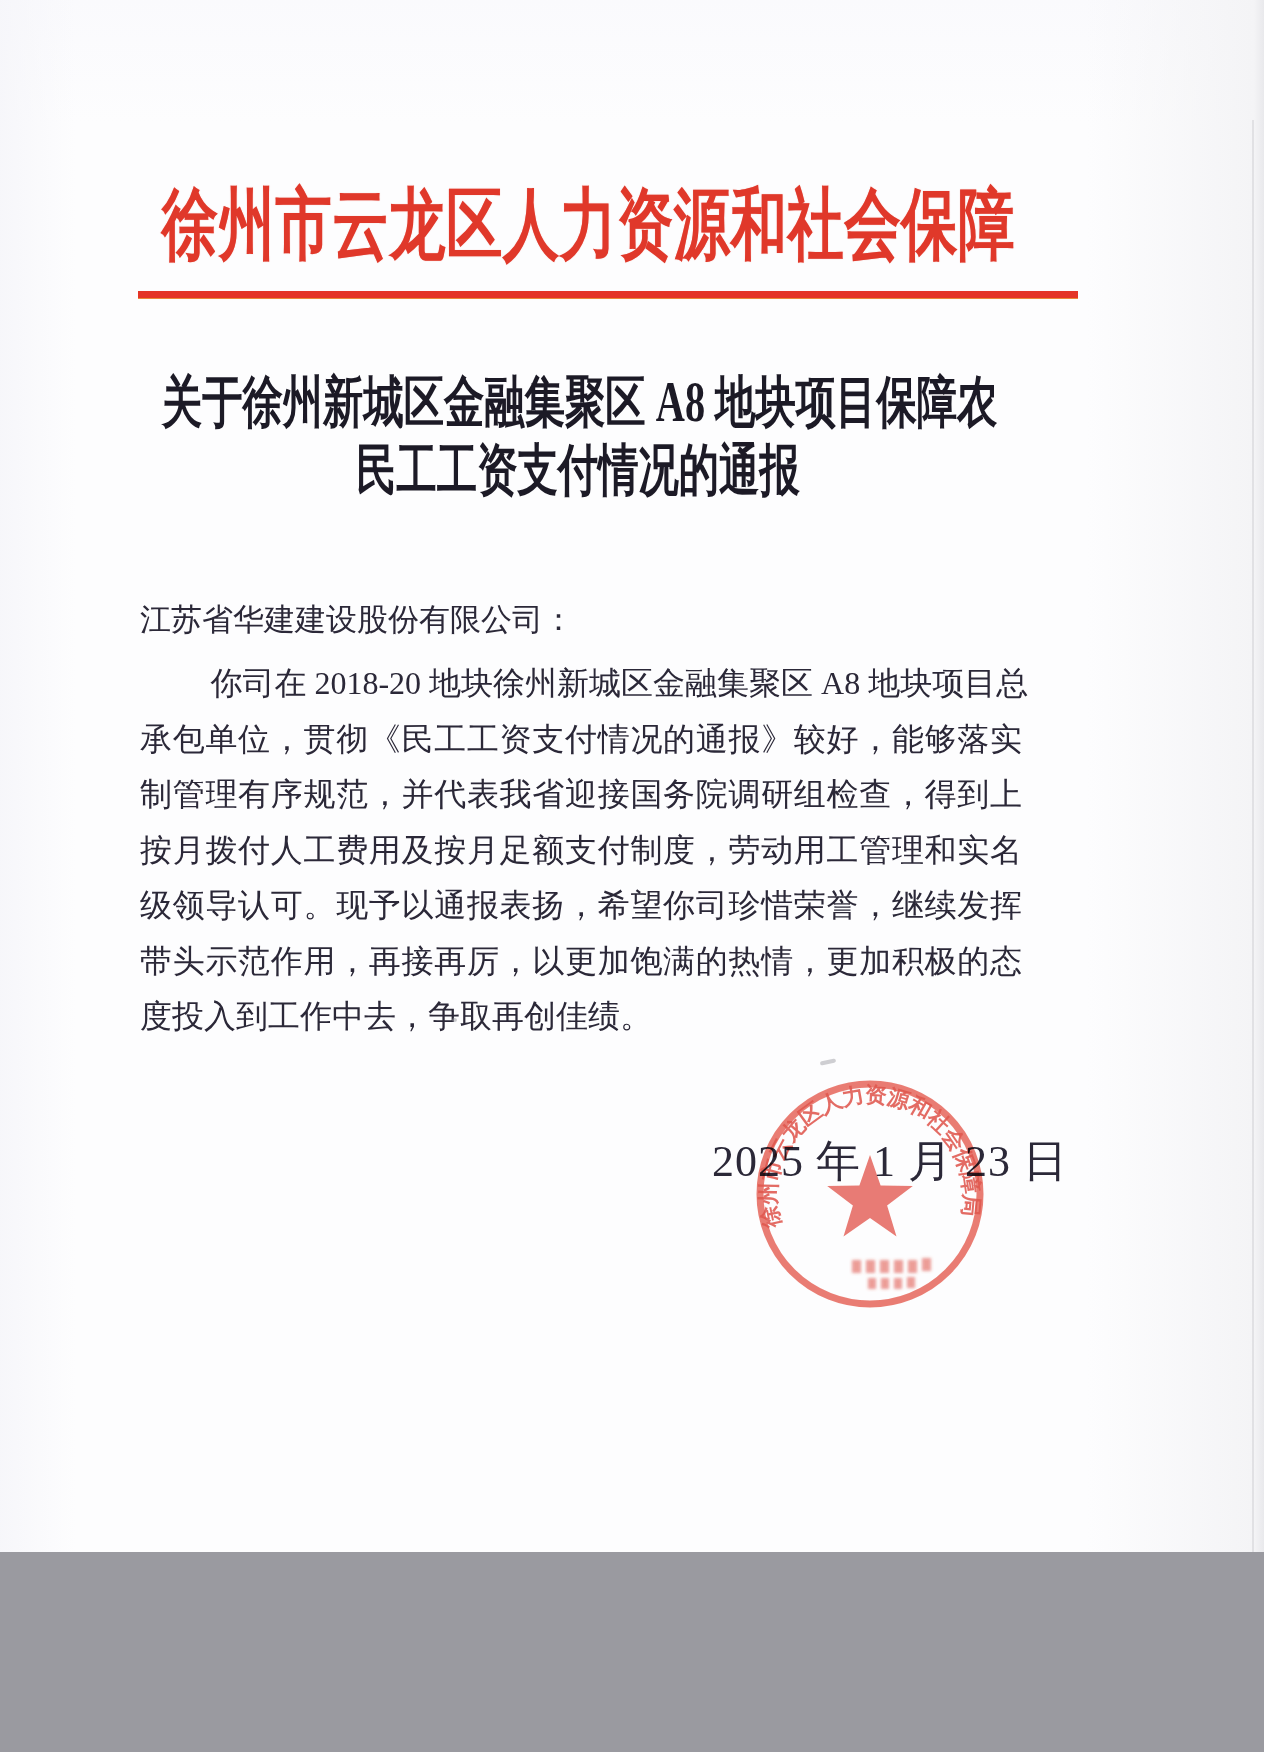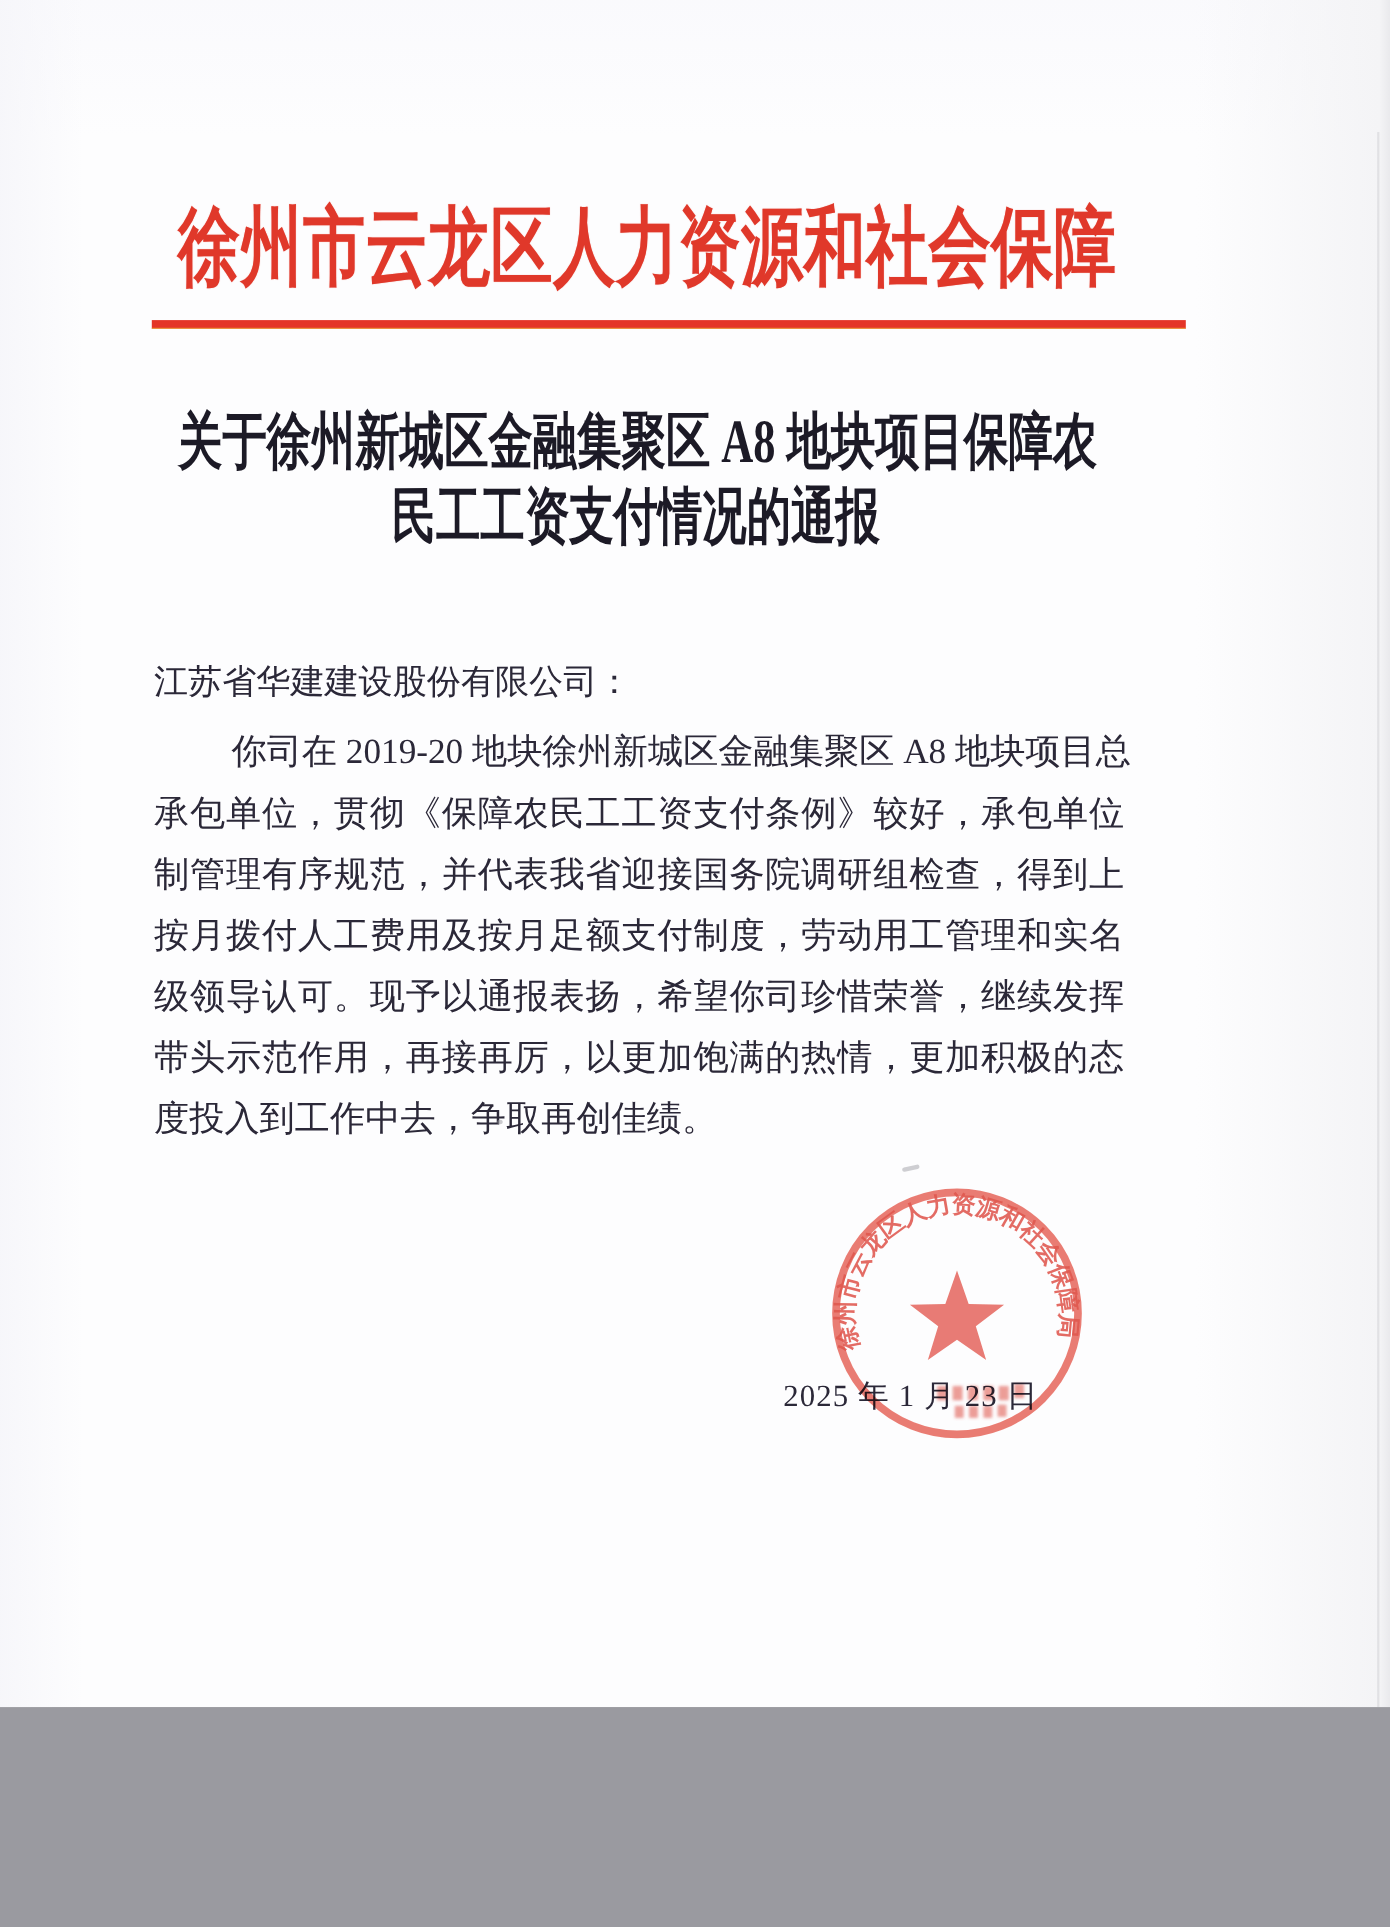"你司在 2019-20 地块徐州新城区金融集聚区 A8 地块项目总" div.para-line { text: 2019-20 -> 2018-20 }
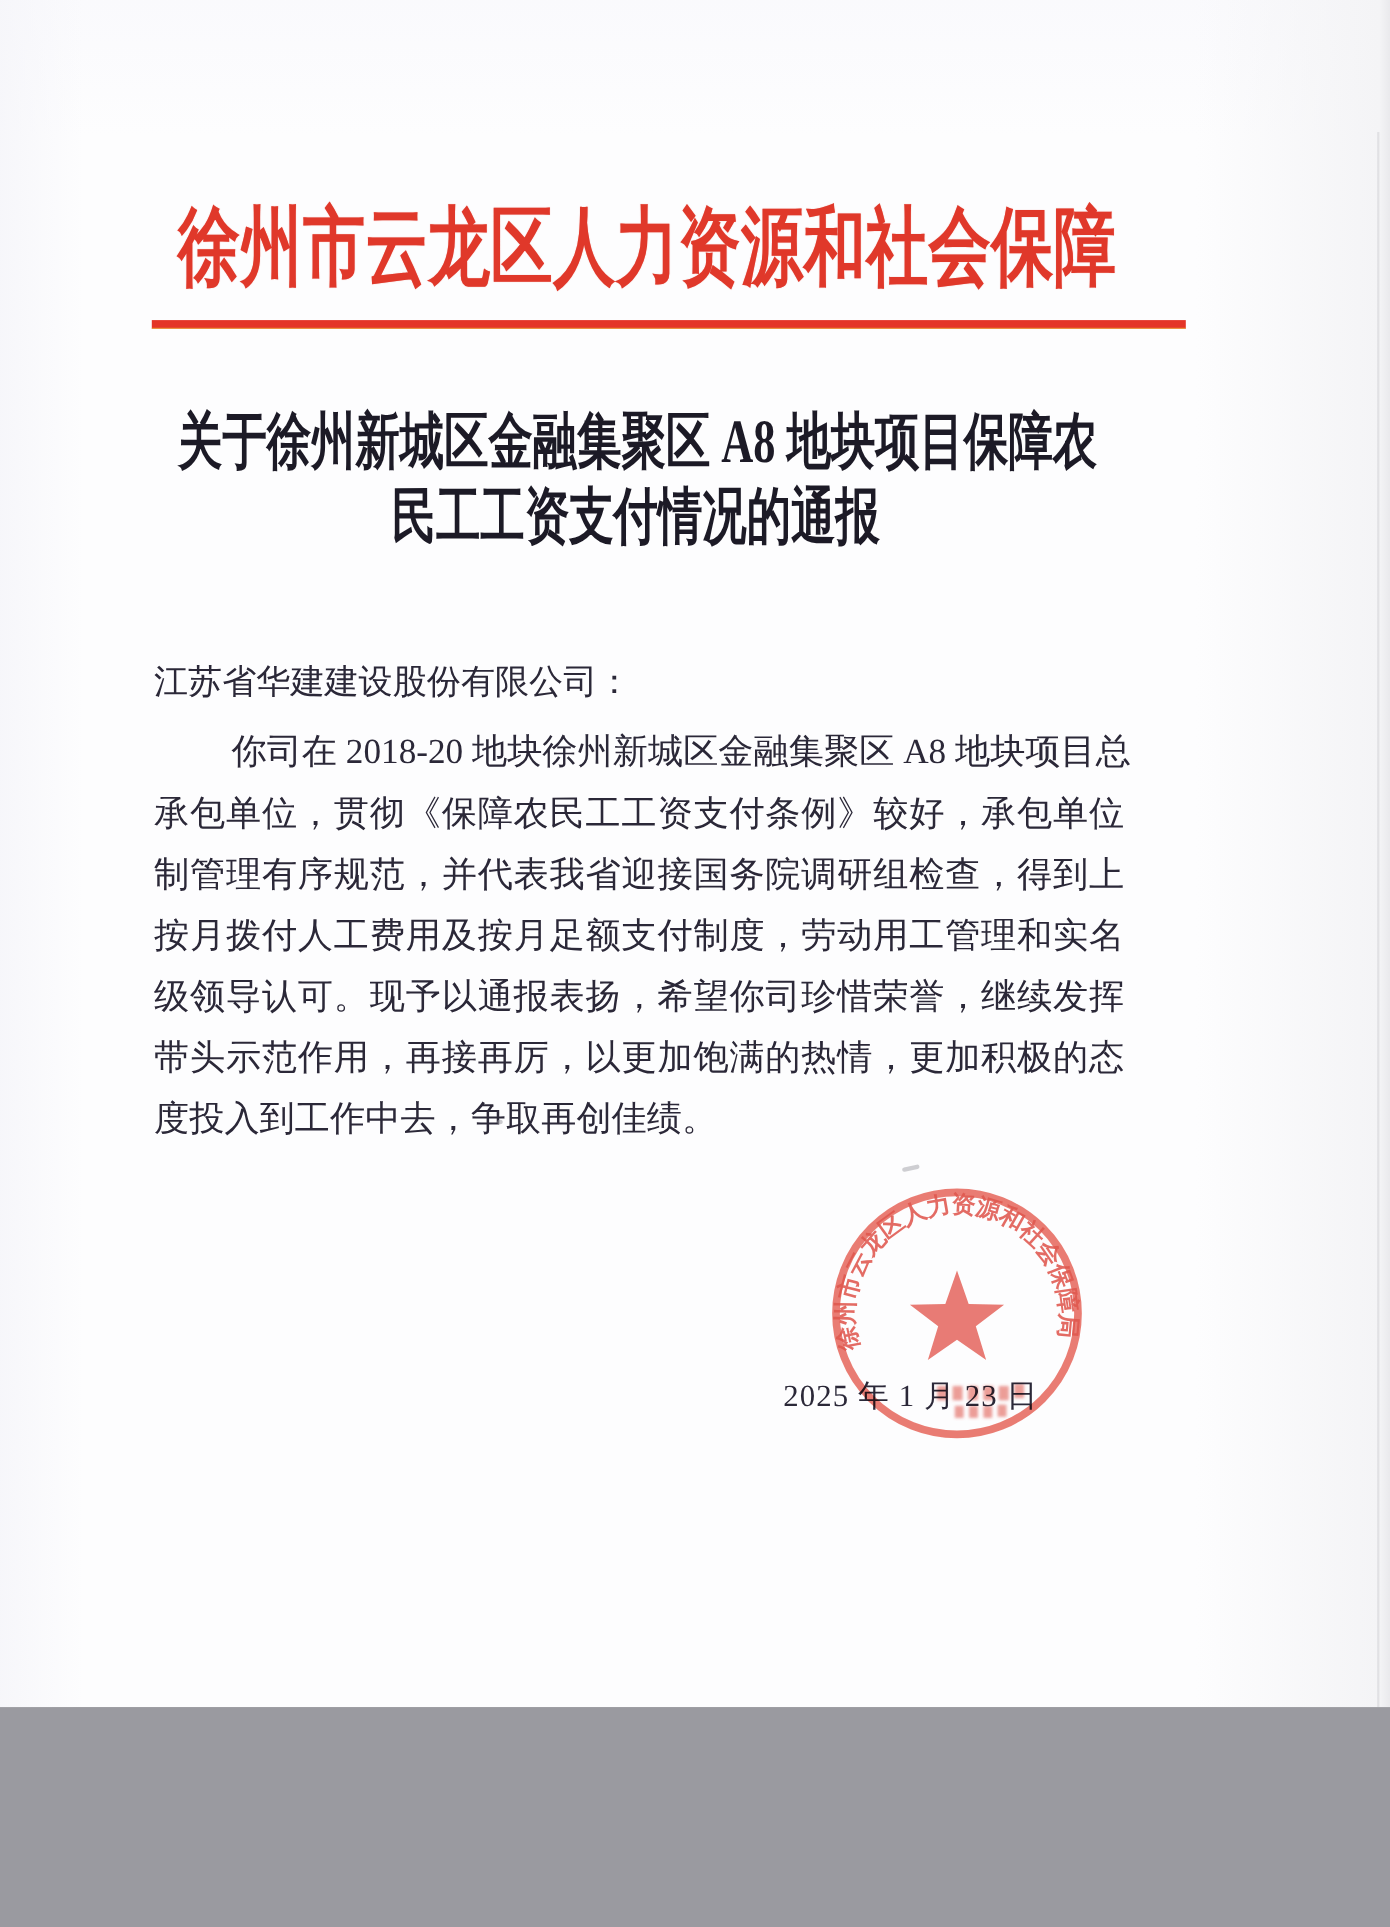"承包单位，贯彻《保障农民工工资支付条例》较好，承包单位" div.para-line { text: 保障农民工工资支付条例》较好，承包单位 -> 民工工资支付情况的通报》较好，能够落实 }
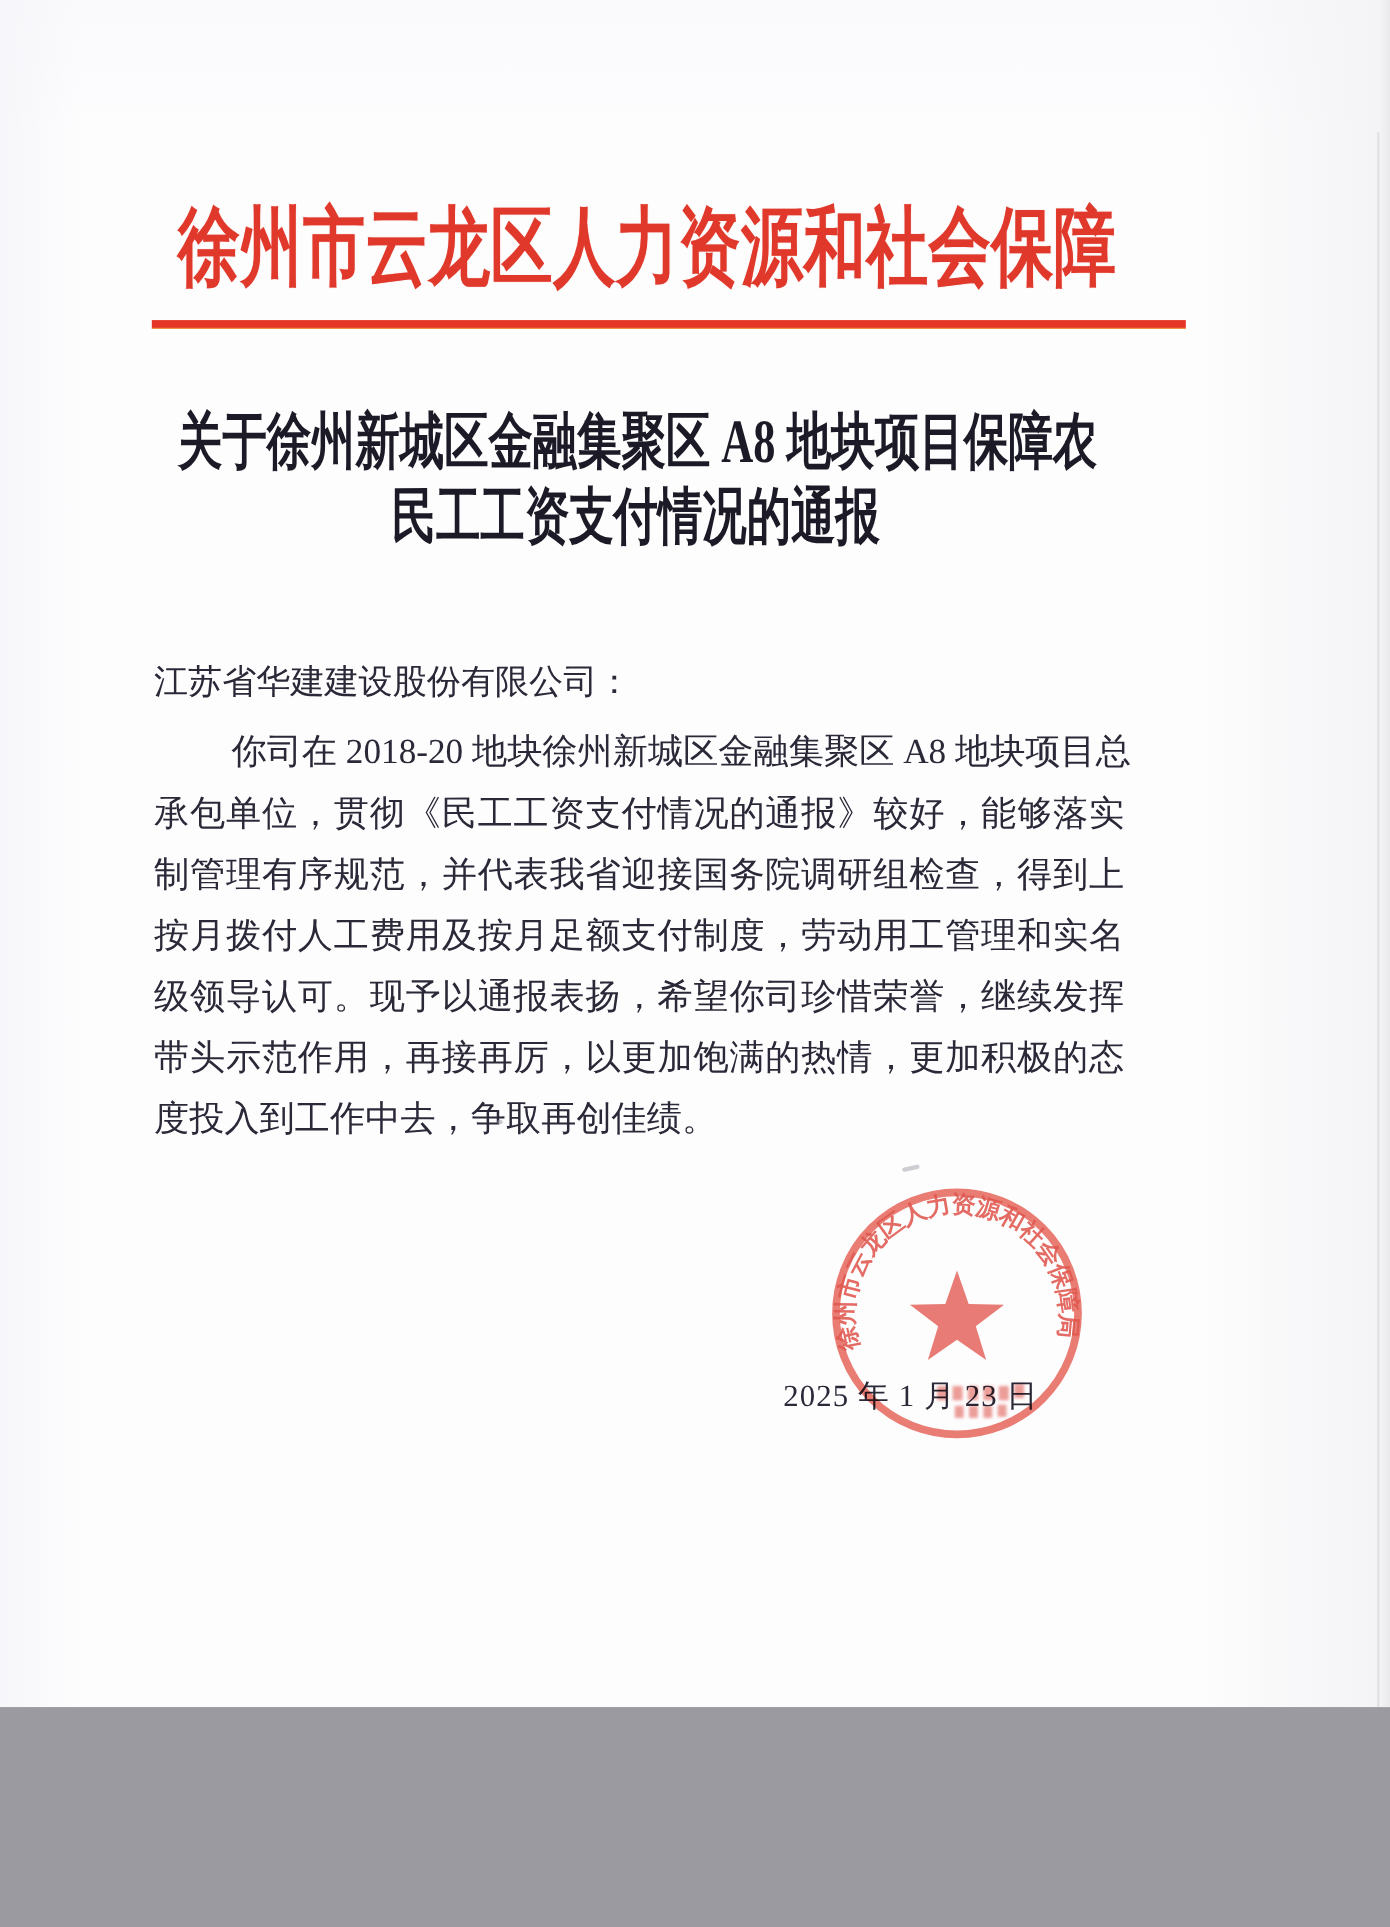"2025 年 1 月 23" .date { font-size: 28px -> 44px; top: 1248px -> 1140px }
